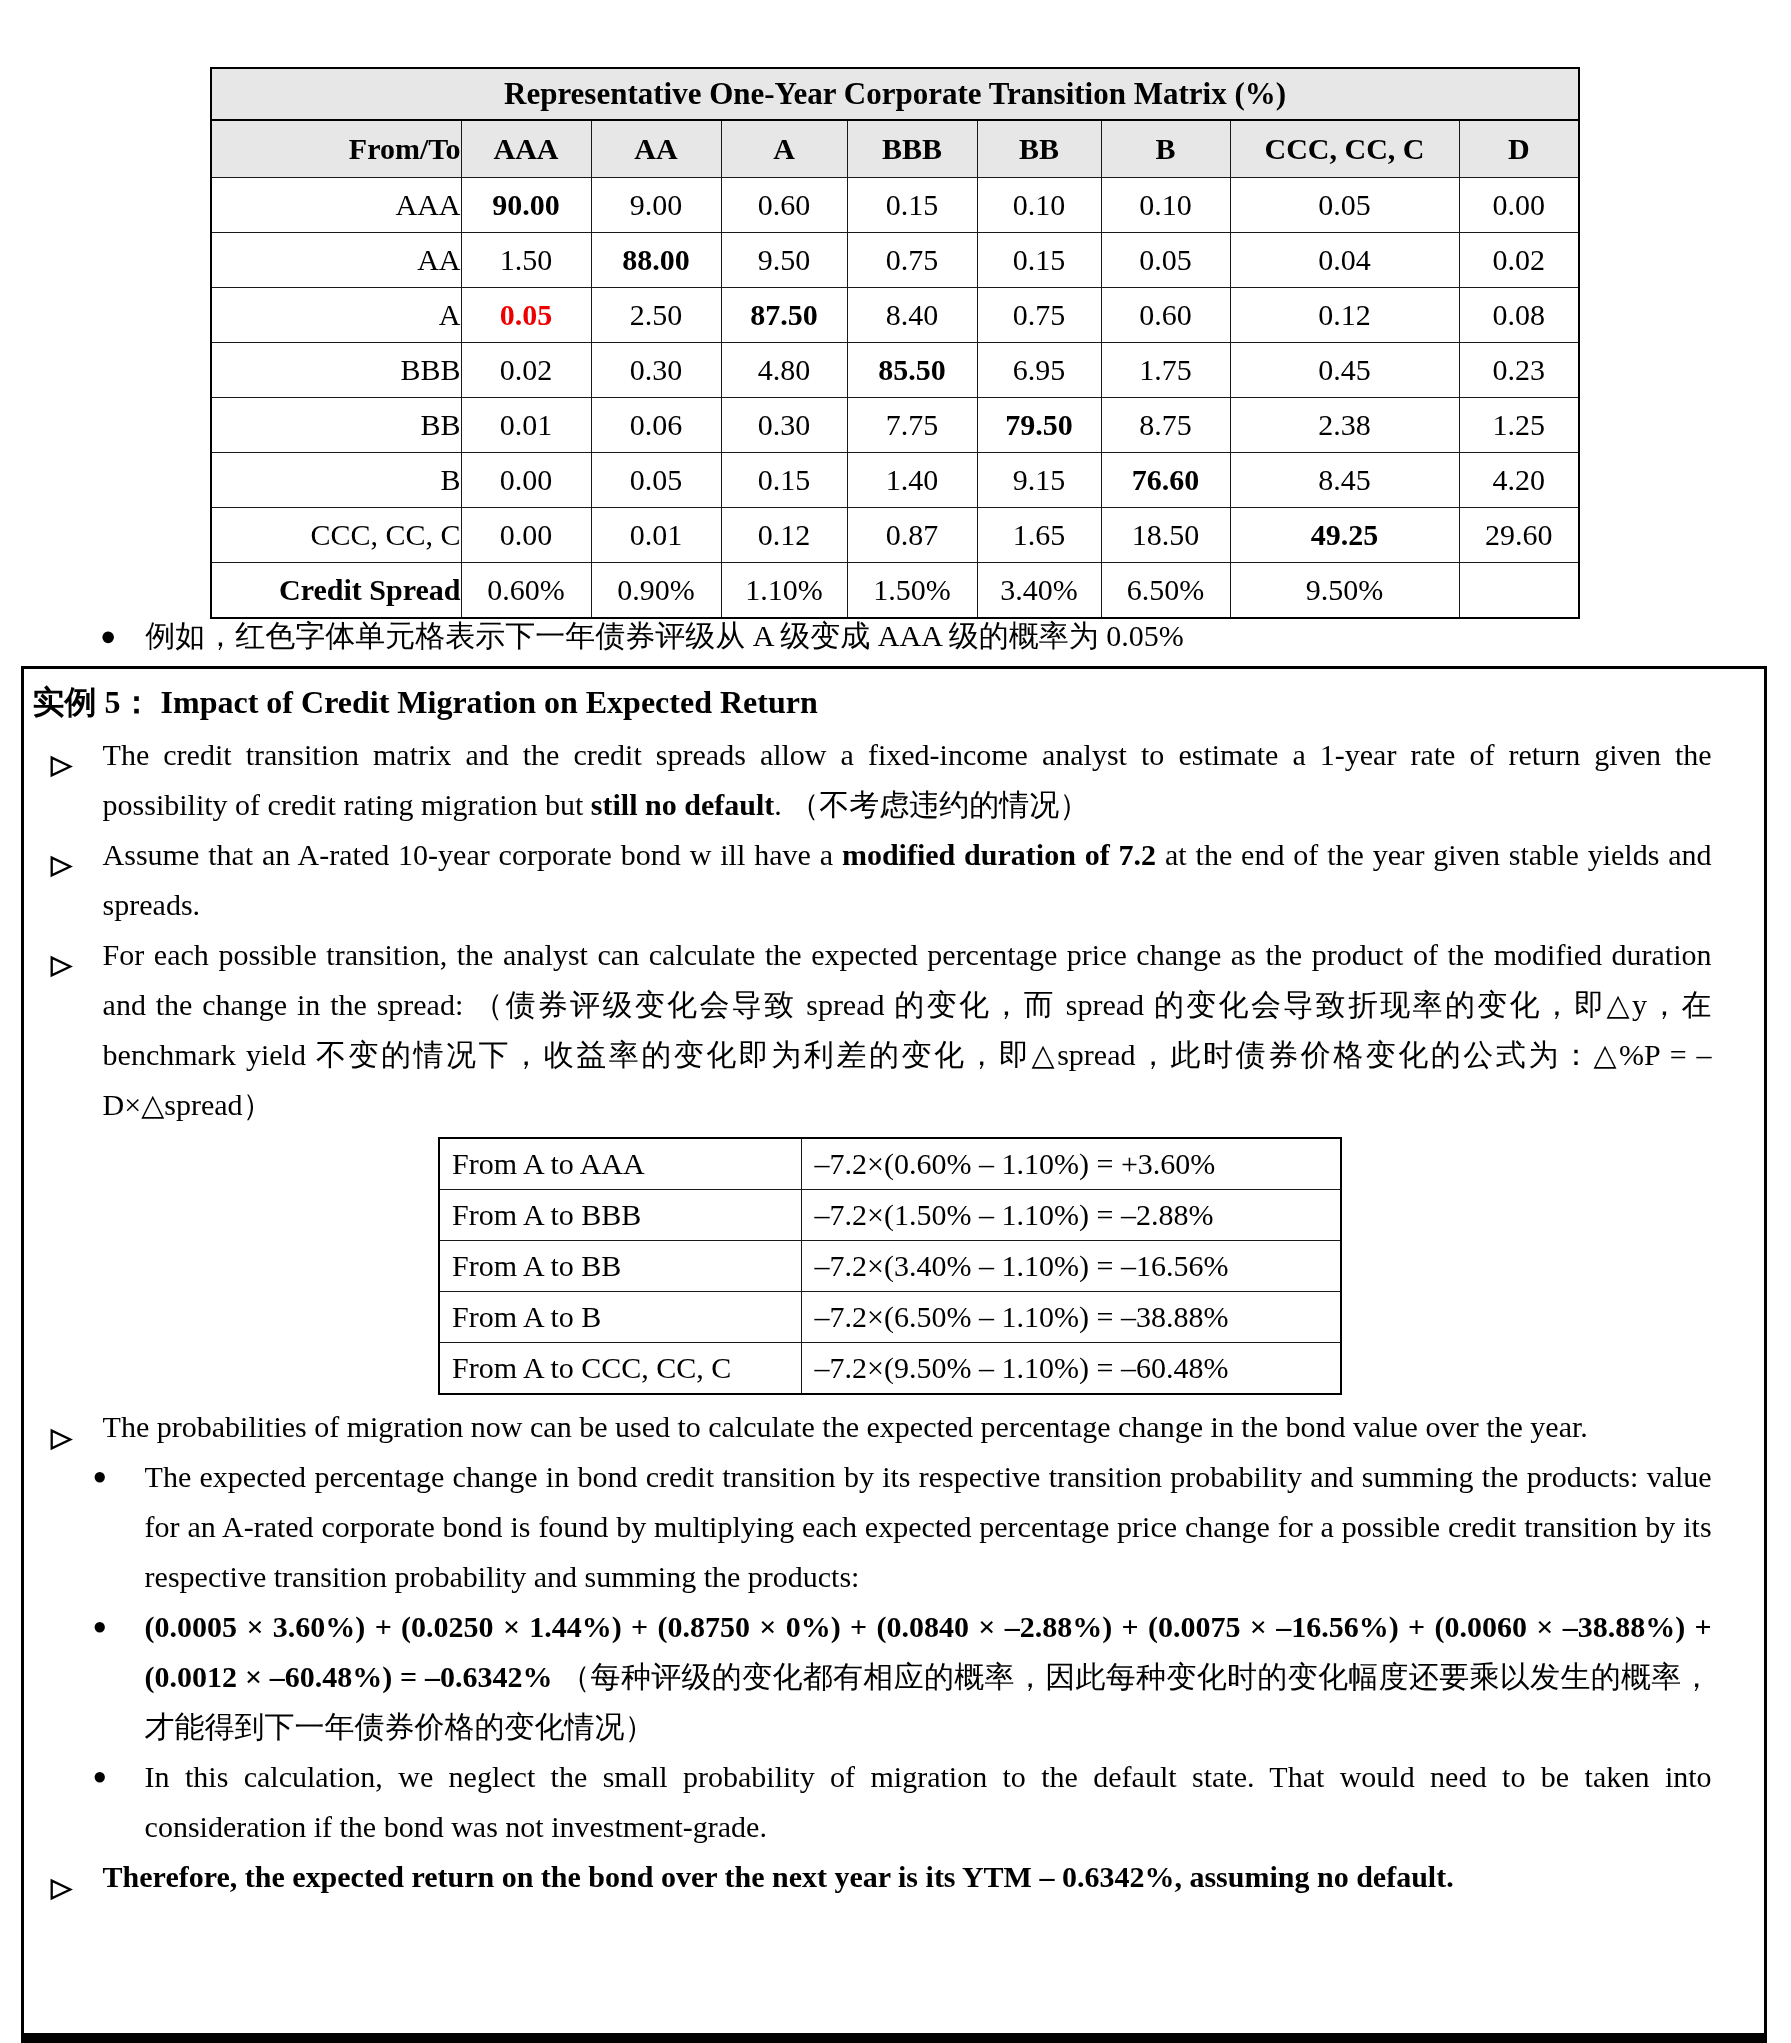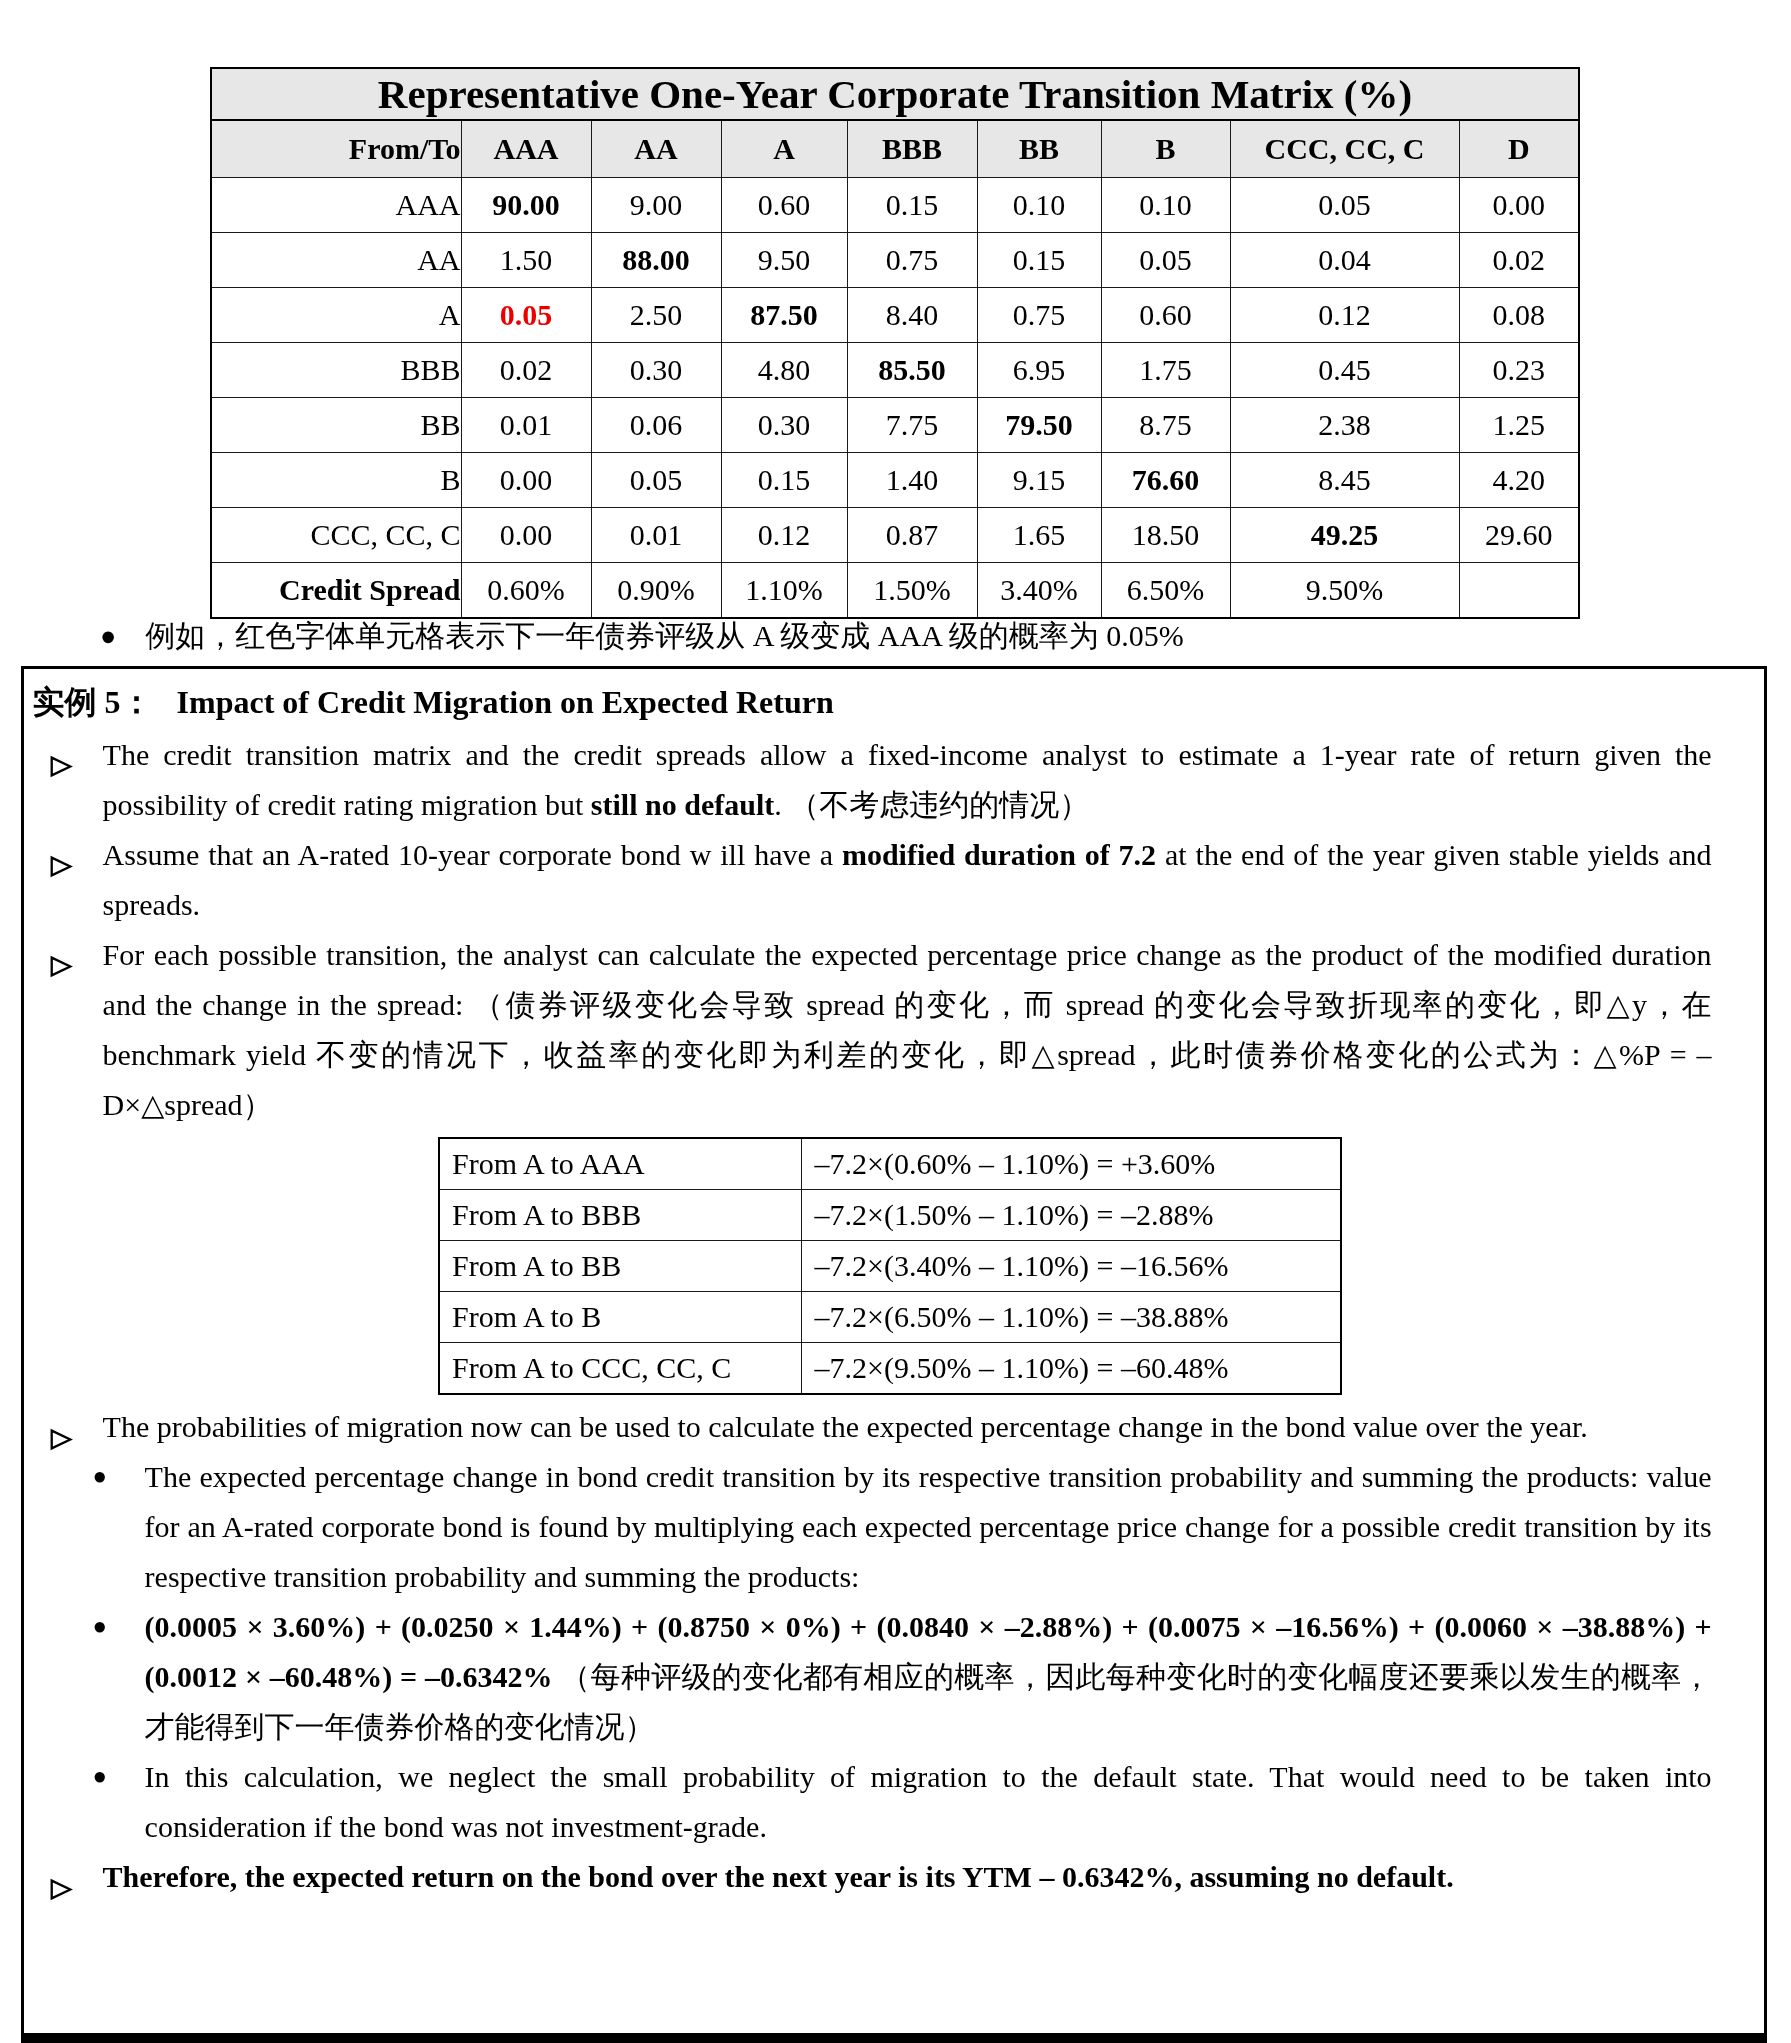"Representative One-Year Corporate" .matrix tr.titlerow td { font-size: 41px -> 31px }
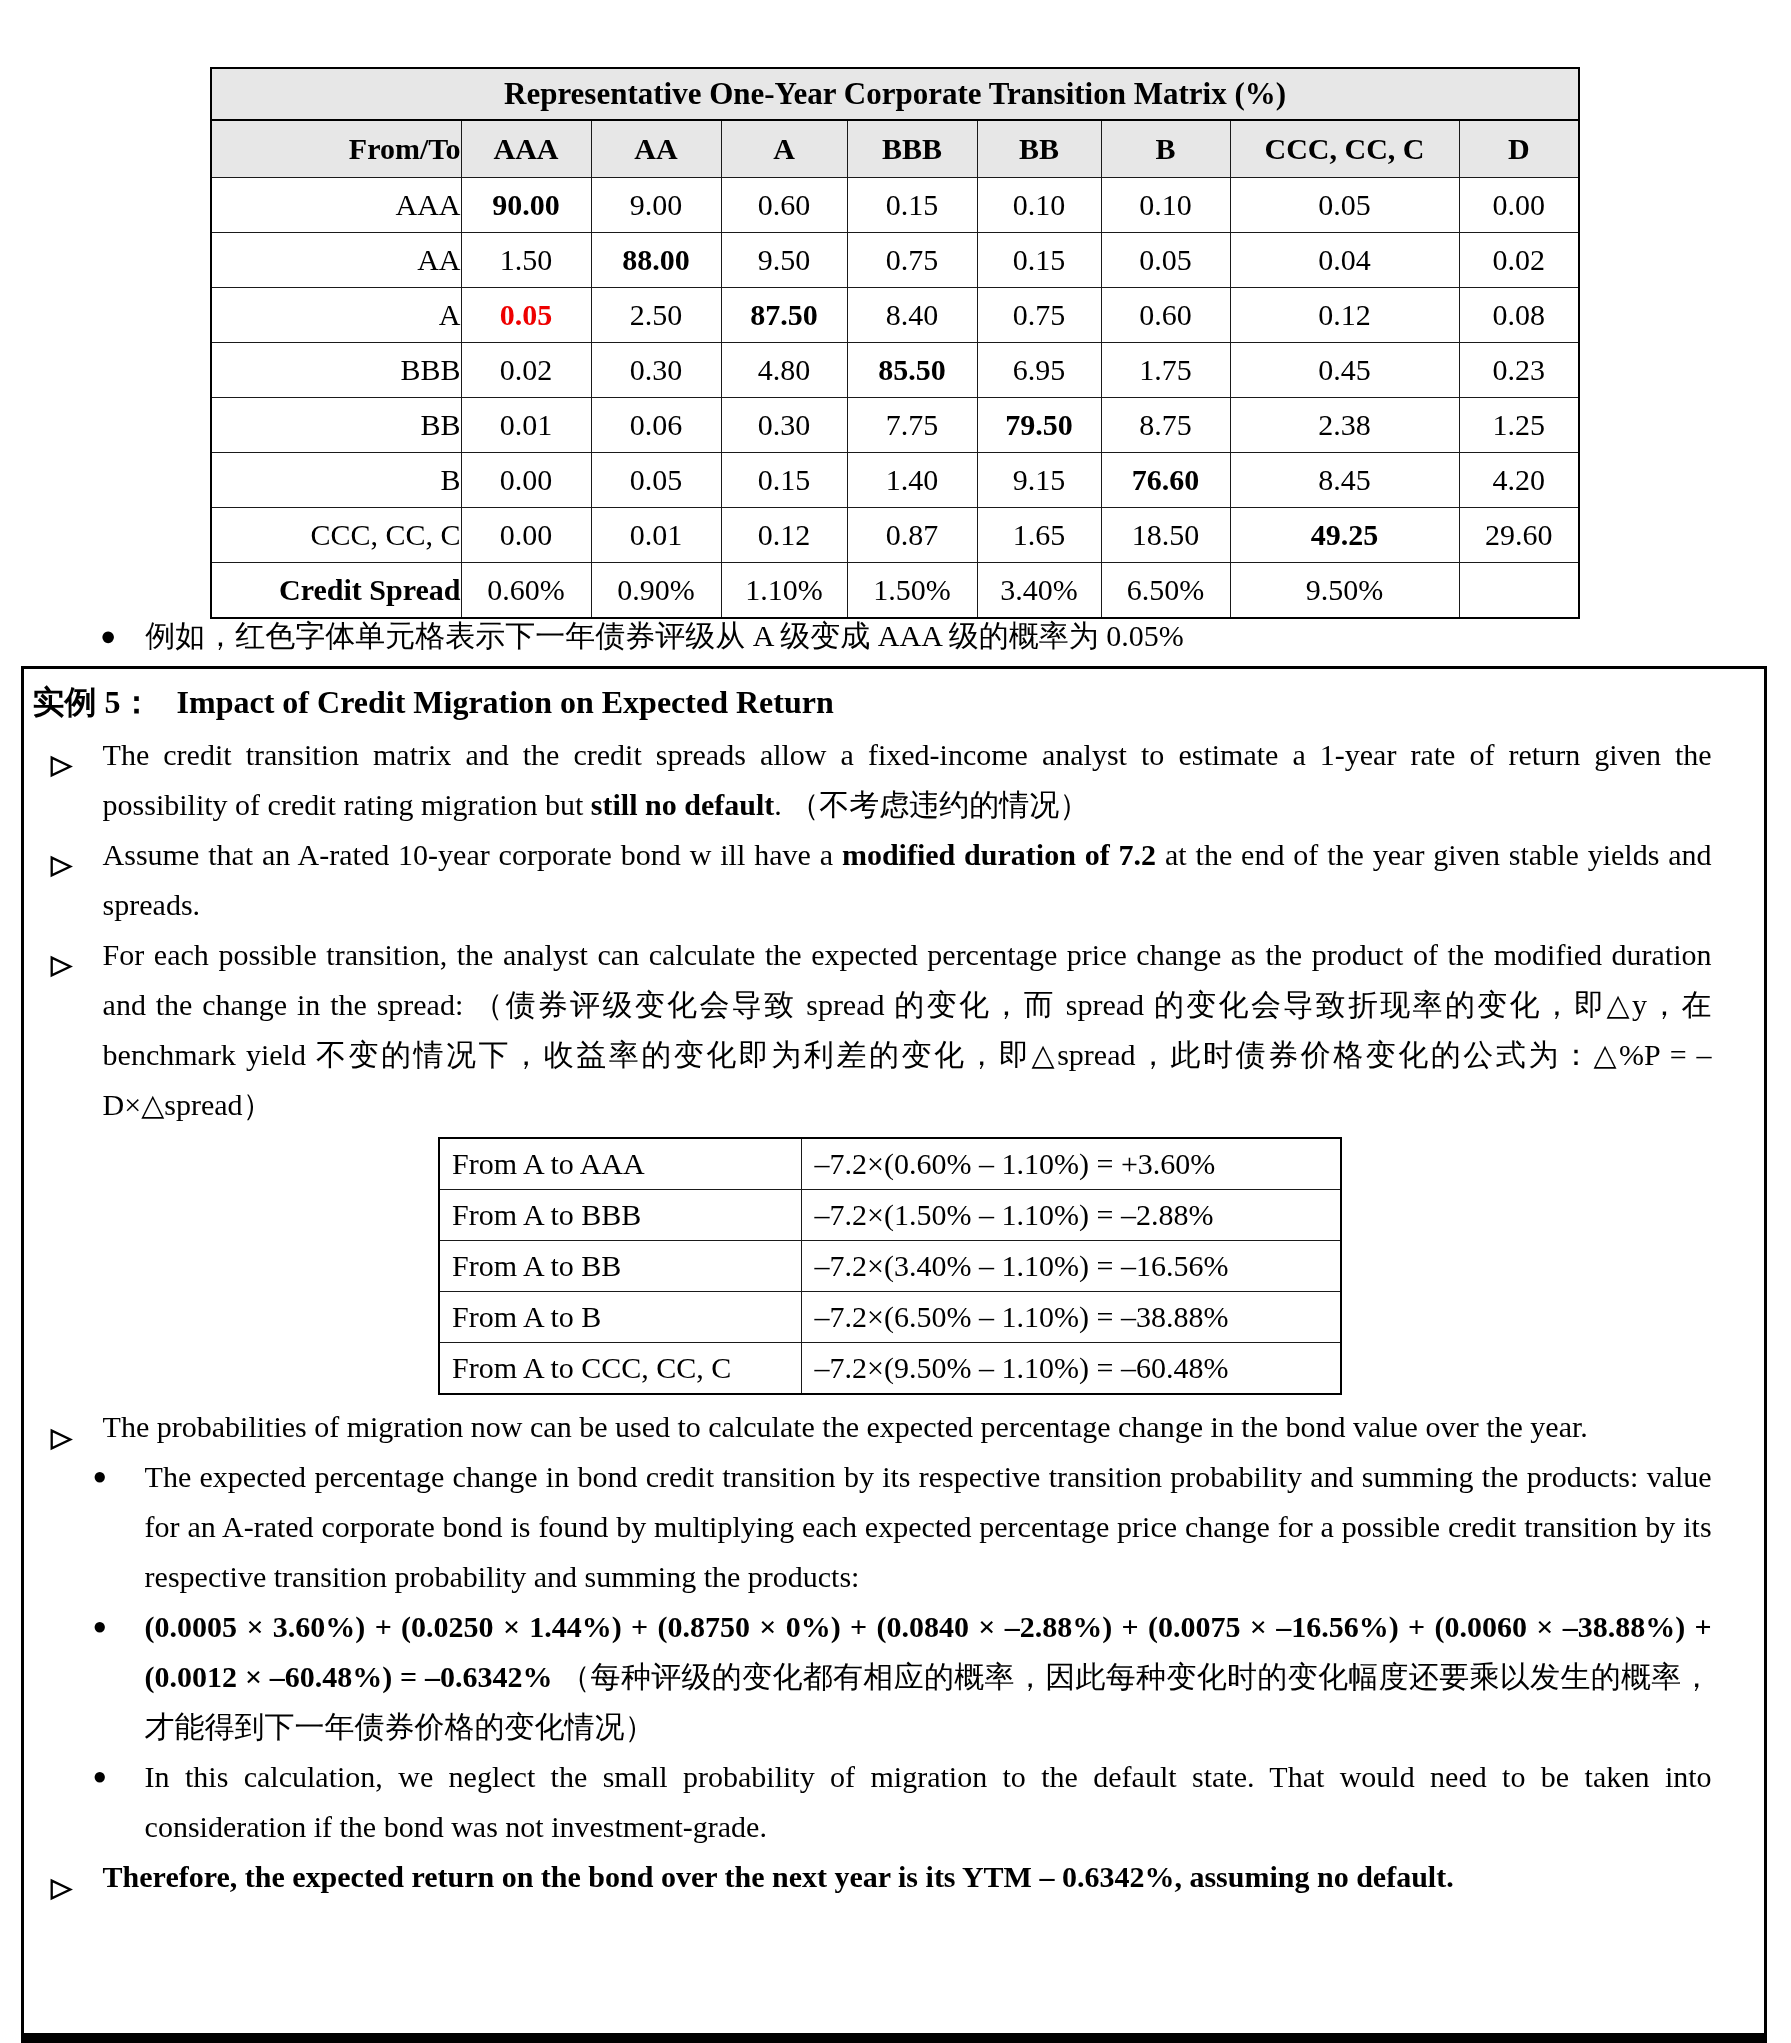"Impact of Credit Migration on" .xheading .en { margin-left: 24px -> 8px }
